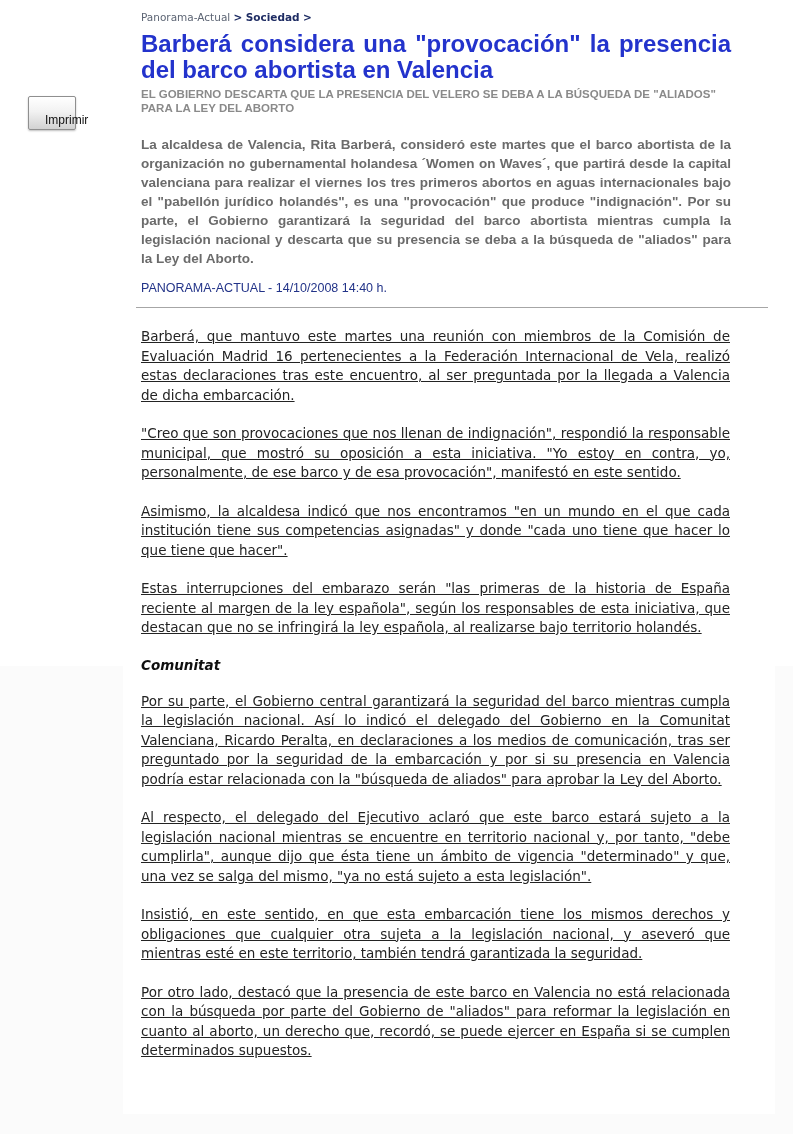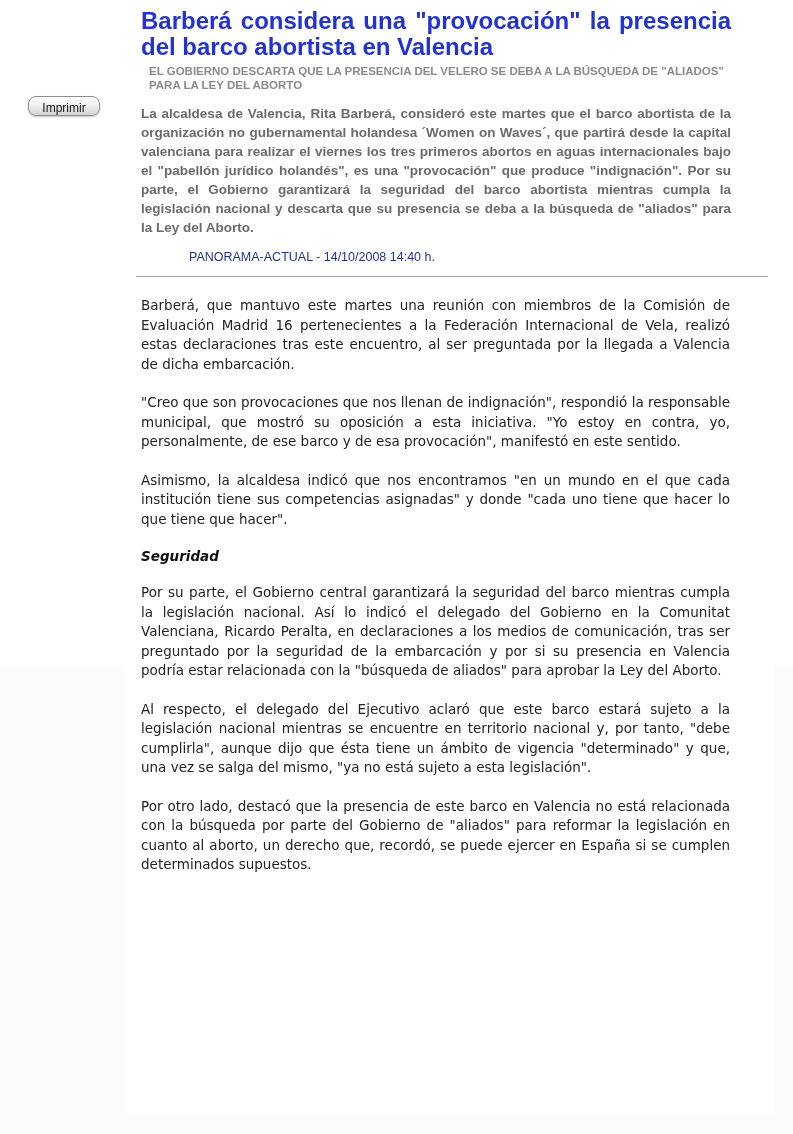"Panorama-Actual > Sociedad >" div.breadcrumb { html: none -> <div> <a>Panorama-Actual</a> <span>&gt;</span> <a>Sociedad</a> <span>&gt;</span> </div> }
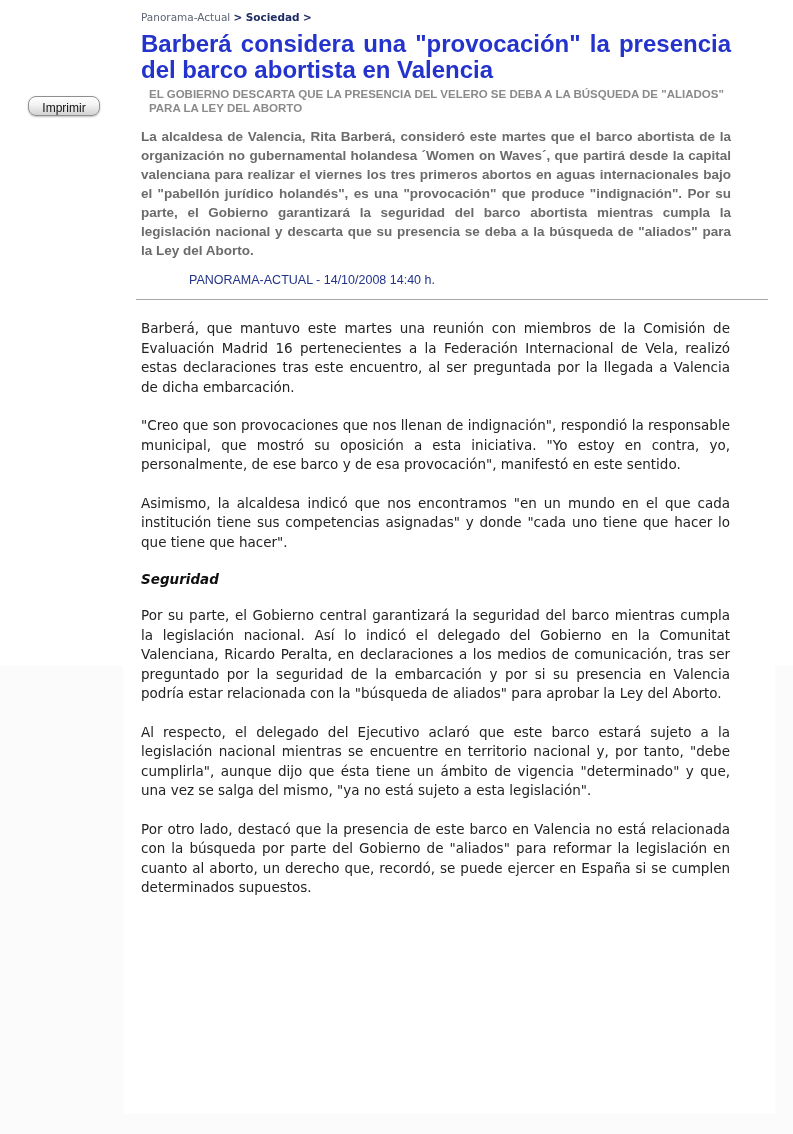"EL GOBIERNO DESCARTA QUE LA" .subhead { margin-left: 8px -> none }
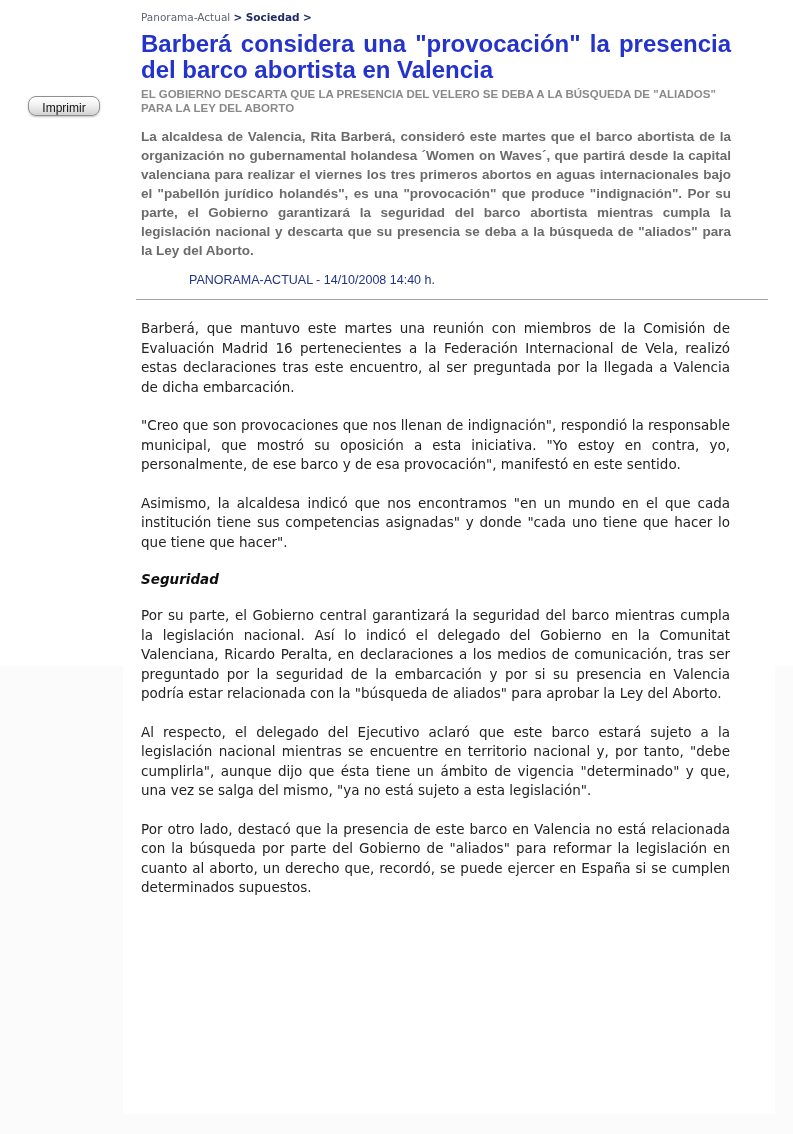"Imprimir" .imprimir { border-radius: 8px -> 2px; padding: 4px -> 16px; width: 72px -> 48px }
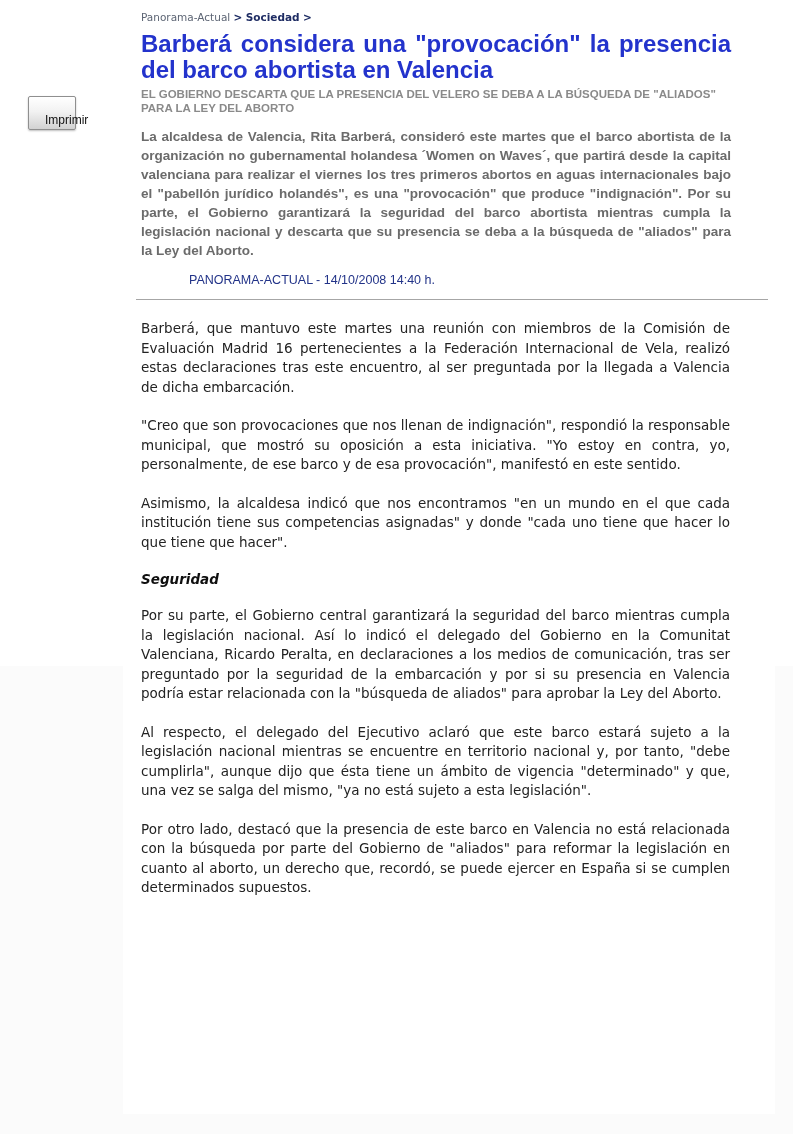"La alcaldesa de Valencia, Rita" .lead { margin: 12px 0 0 -> 20px 0 0 }
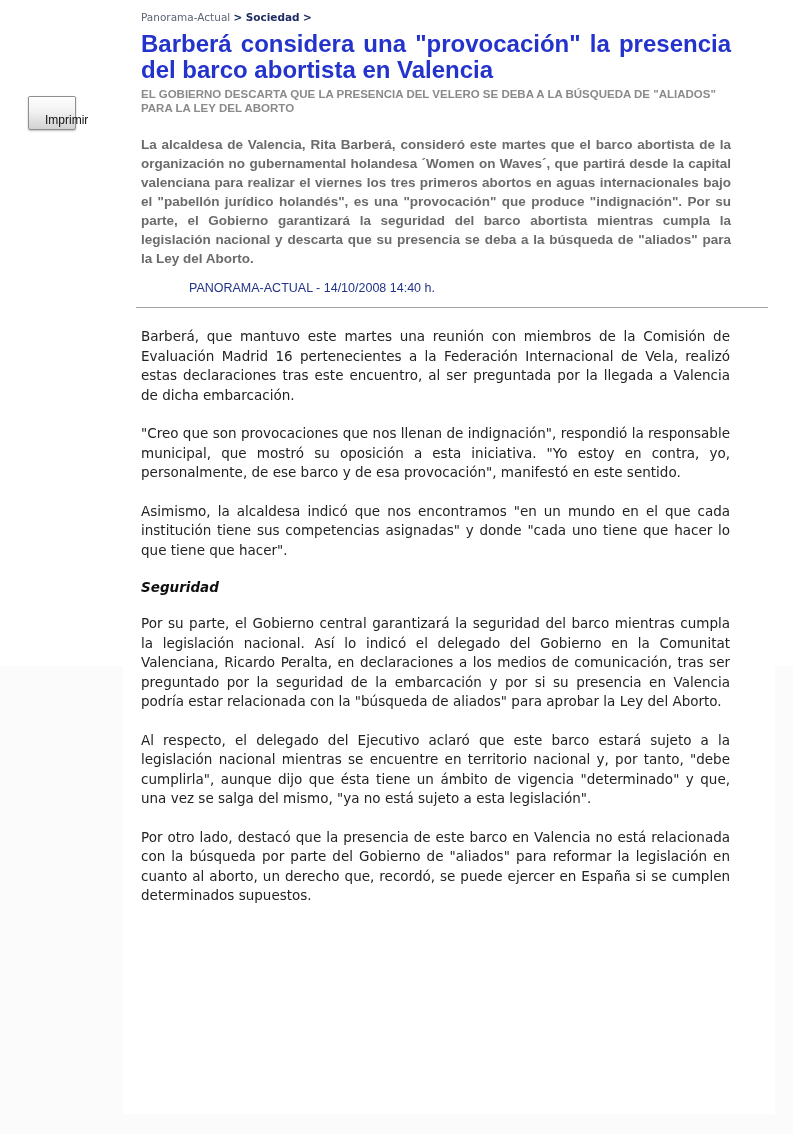"PANORAMA-ACTUAL - 14/10/2008 14:40 h." .byline { margin-left: 48px -> none }
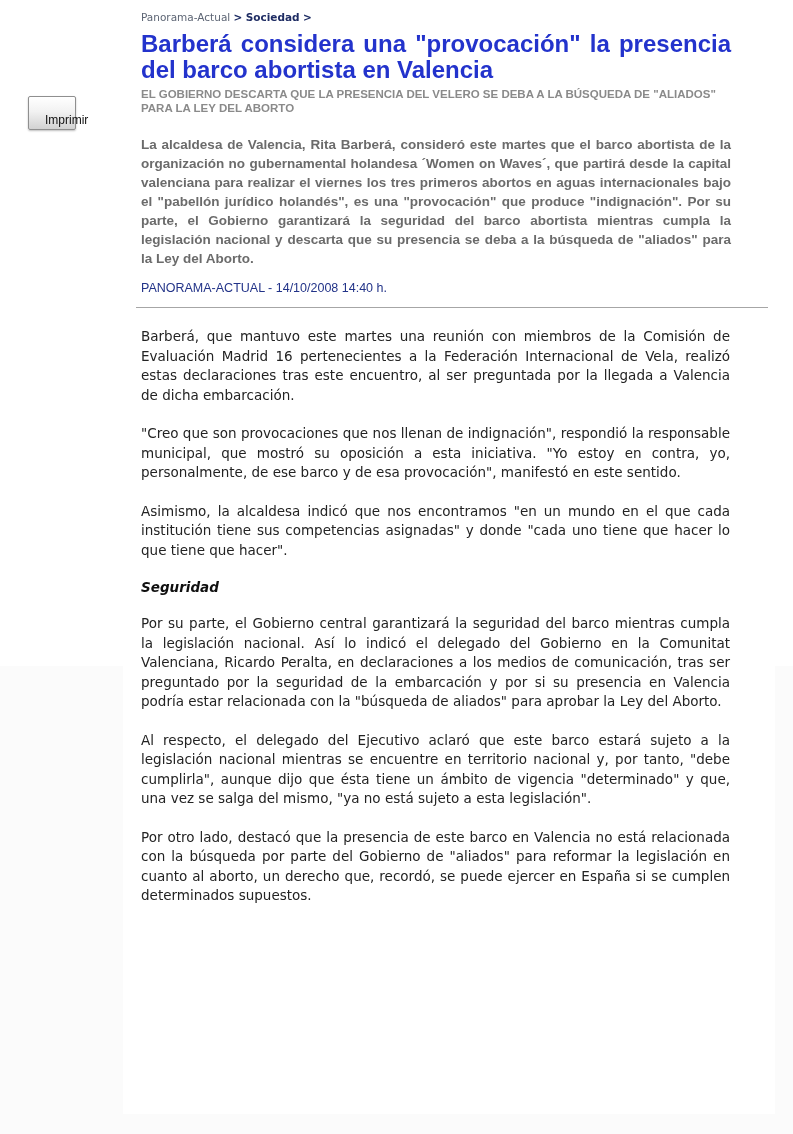"Barberá, que mantuvo este martes" .body-text p, .body-p { text-decoration: none -> underline }
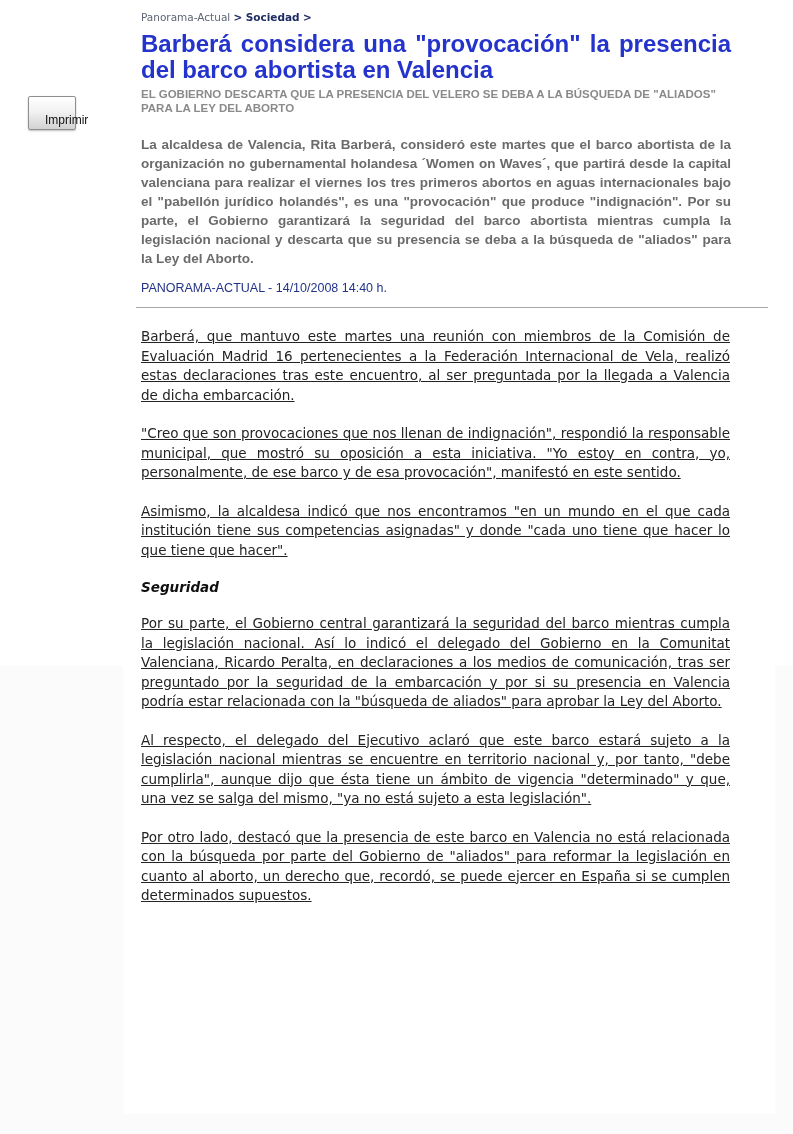"Estas interrupciones del embarazo serán" p { html: none -> <p>Estas interrupciones del embarazo serán "las primeras de la historia de España reciente al margen de la ley española", según los responsables de esta iniciativa, que destacan que no se infringirá la ley española, al realizarse bajo territorio holandés.</p> }
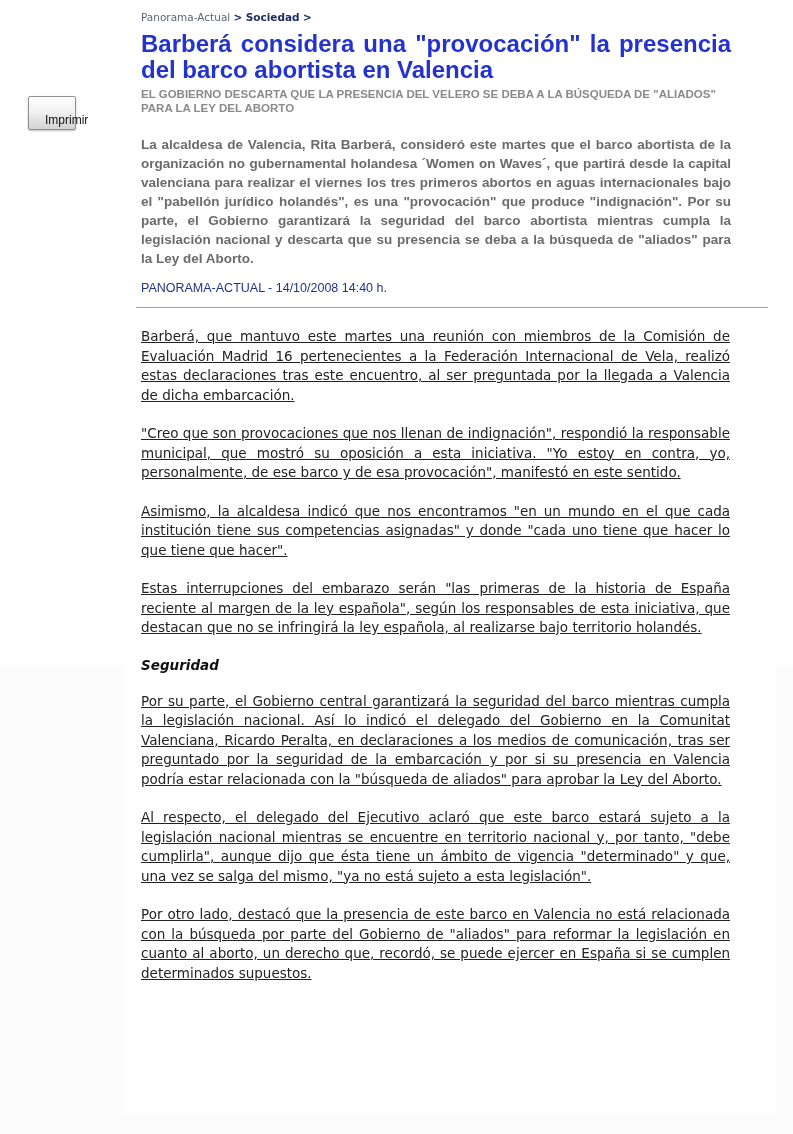"Seguridad" h2.subheading { text: Seguridad -> Comunitat }
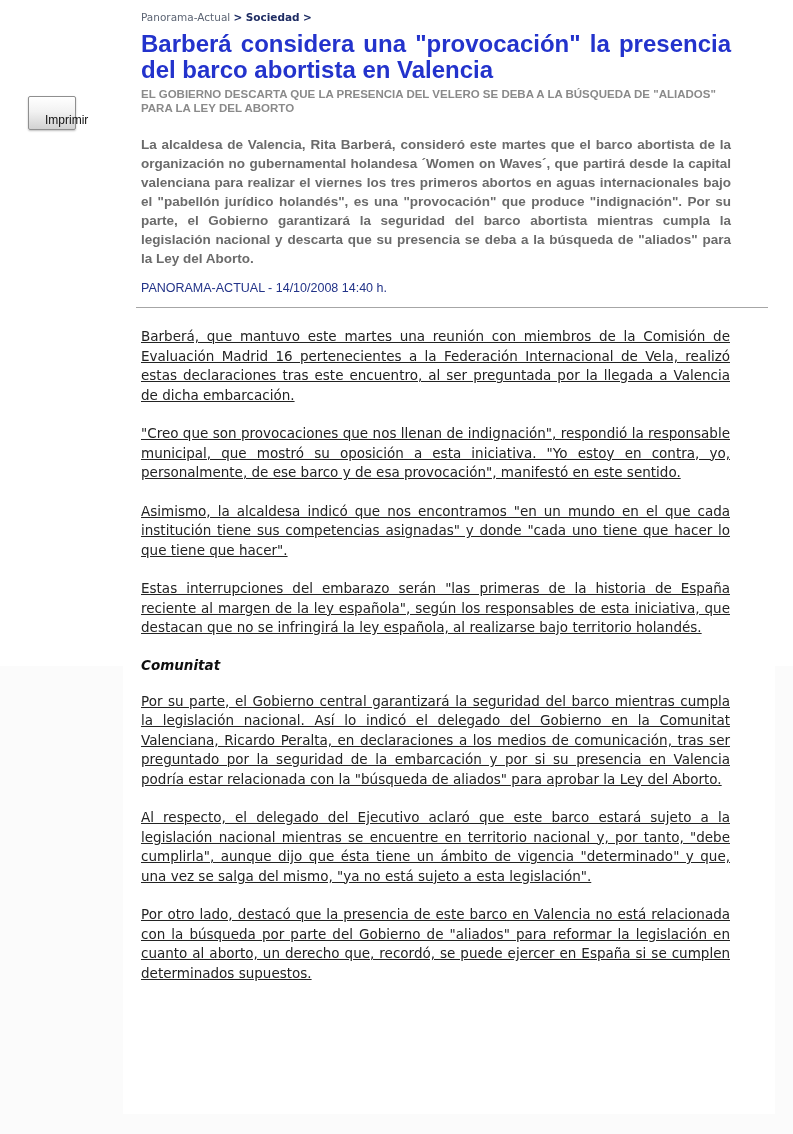"Insistió, en este sentido, en" p { html: none -> <p>Insistió, en este sentido, en que esta embarcación tiene los mismos derechos y obligaciones que cualquier otra sujeta a la legislación nacional, y aseveró que mientras esté en este territorio, también tendrá garantizada la seguridad.</p> }
